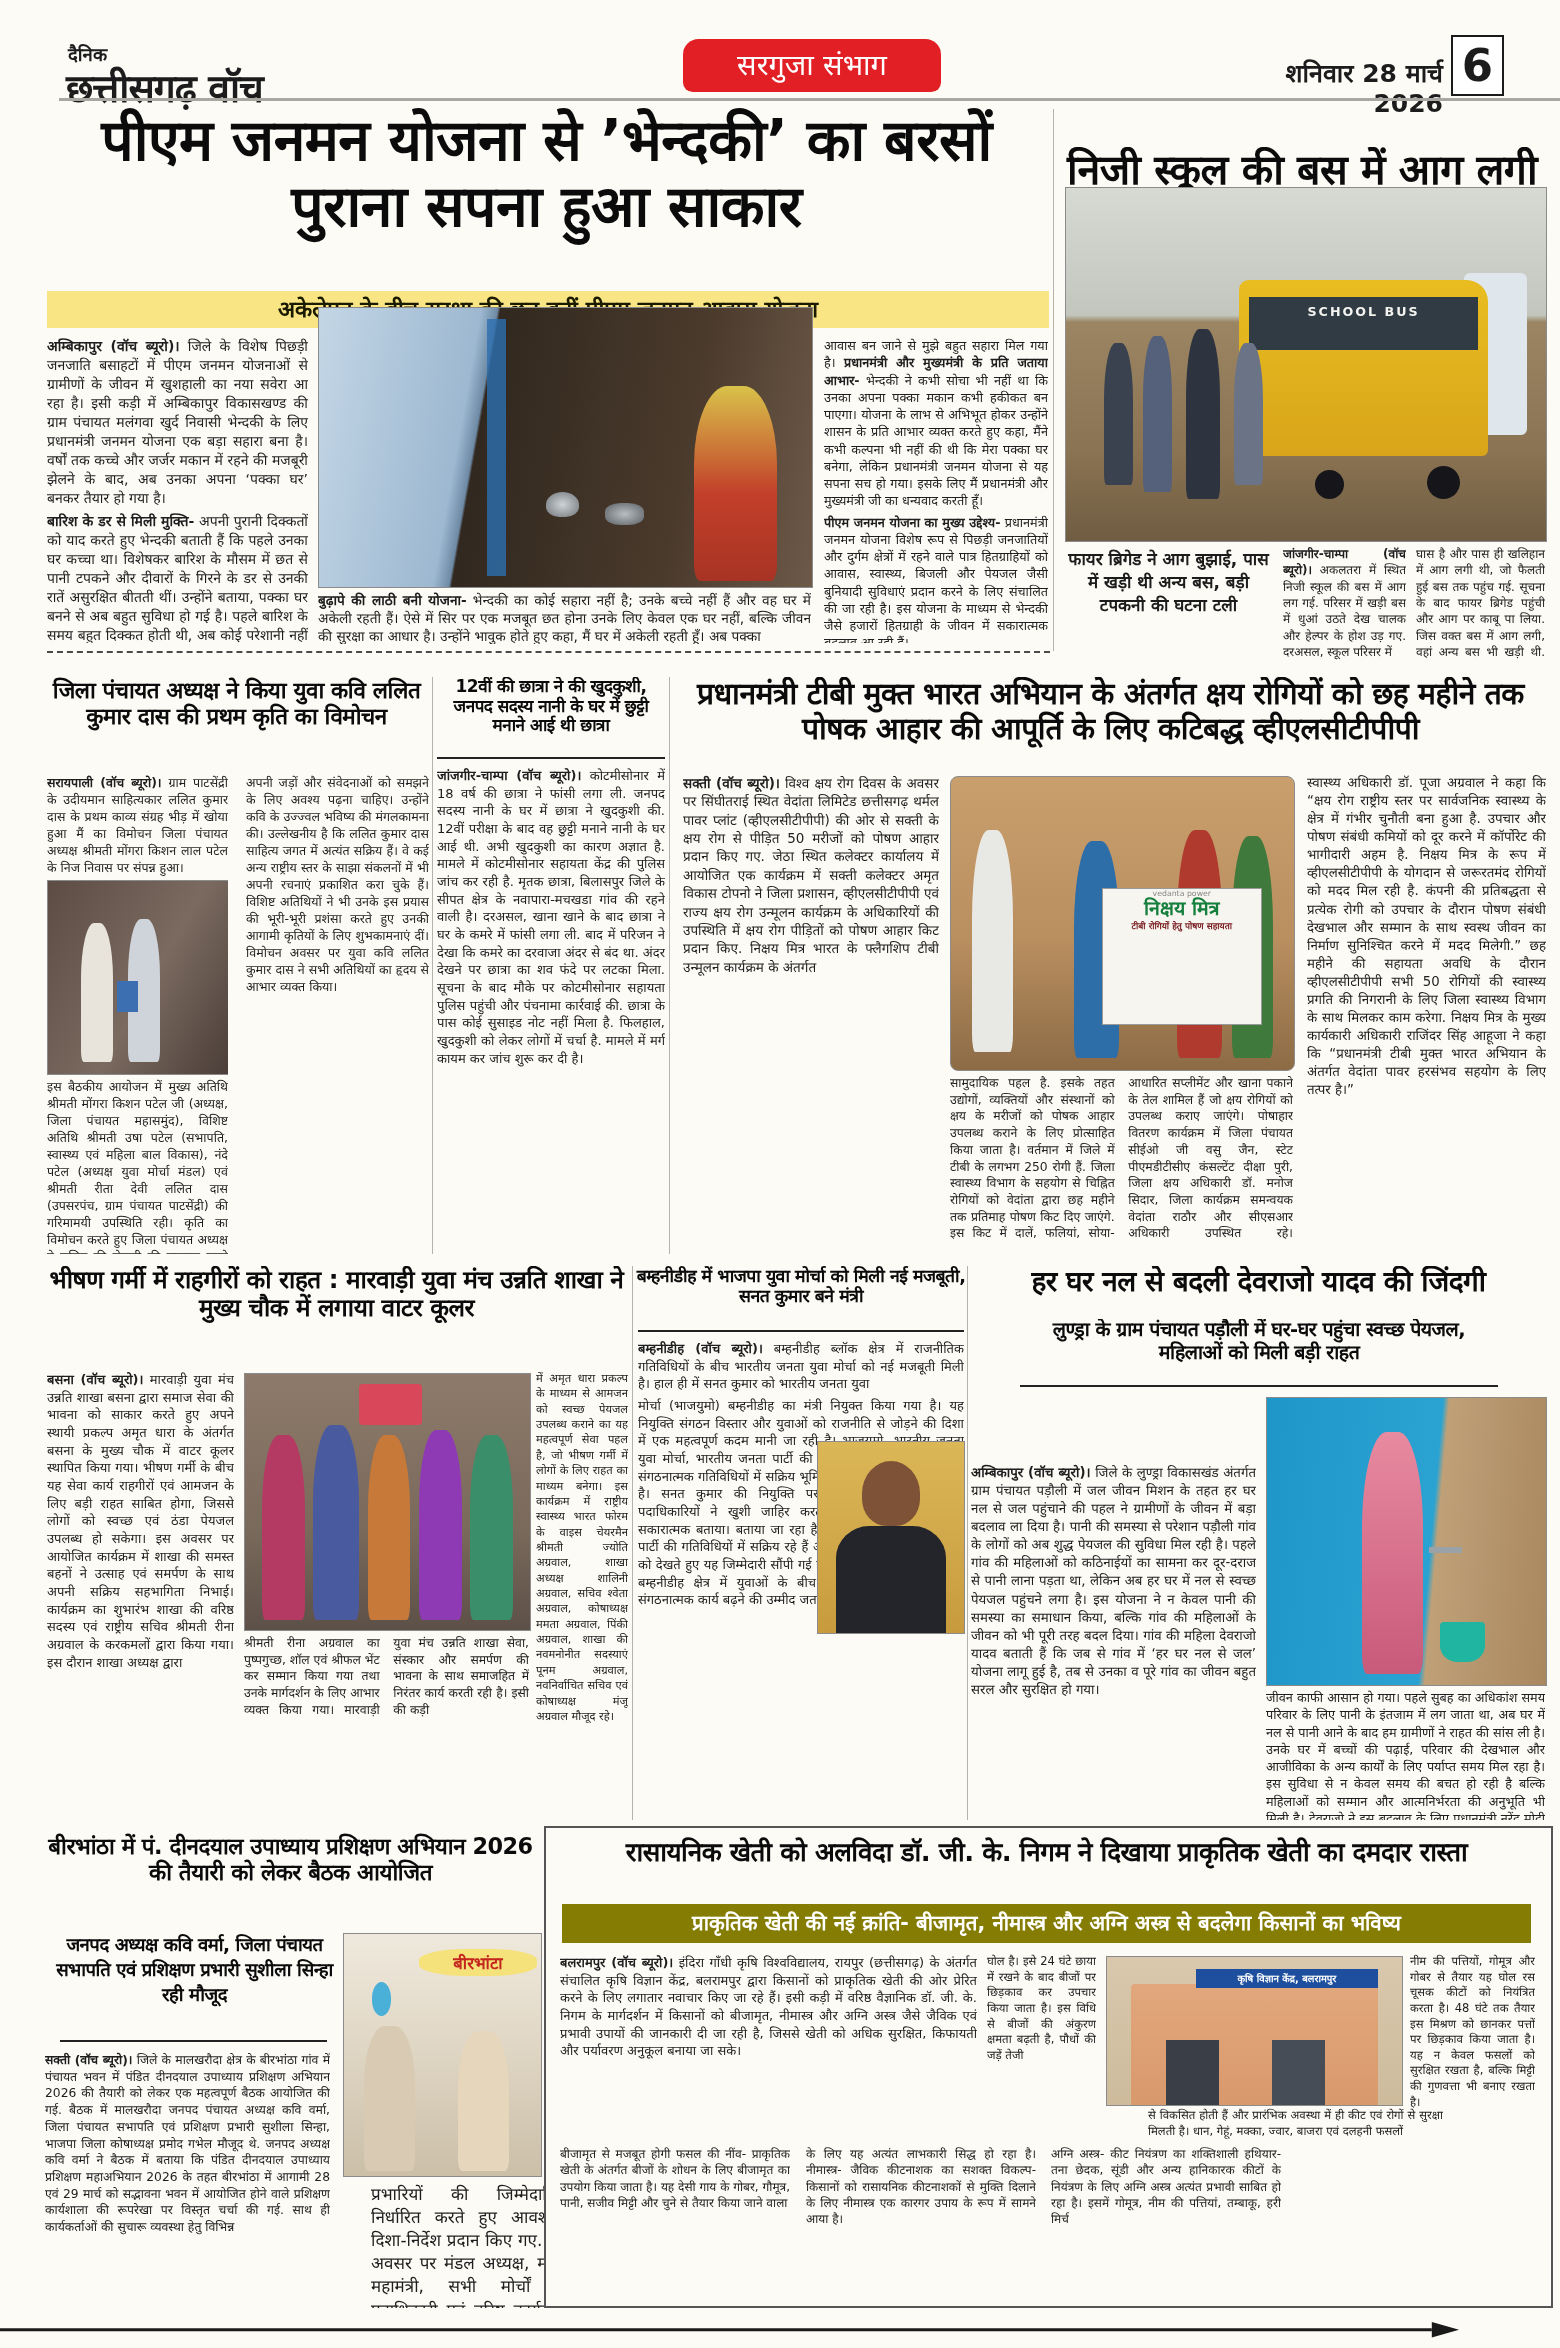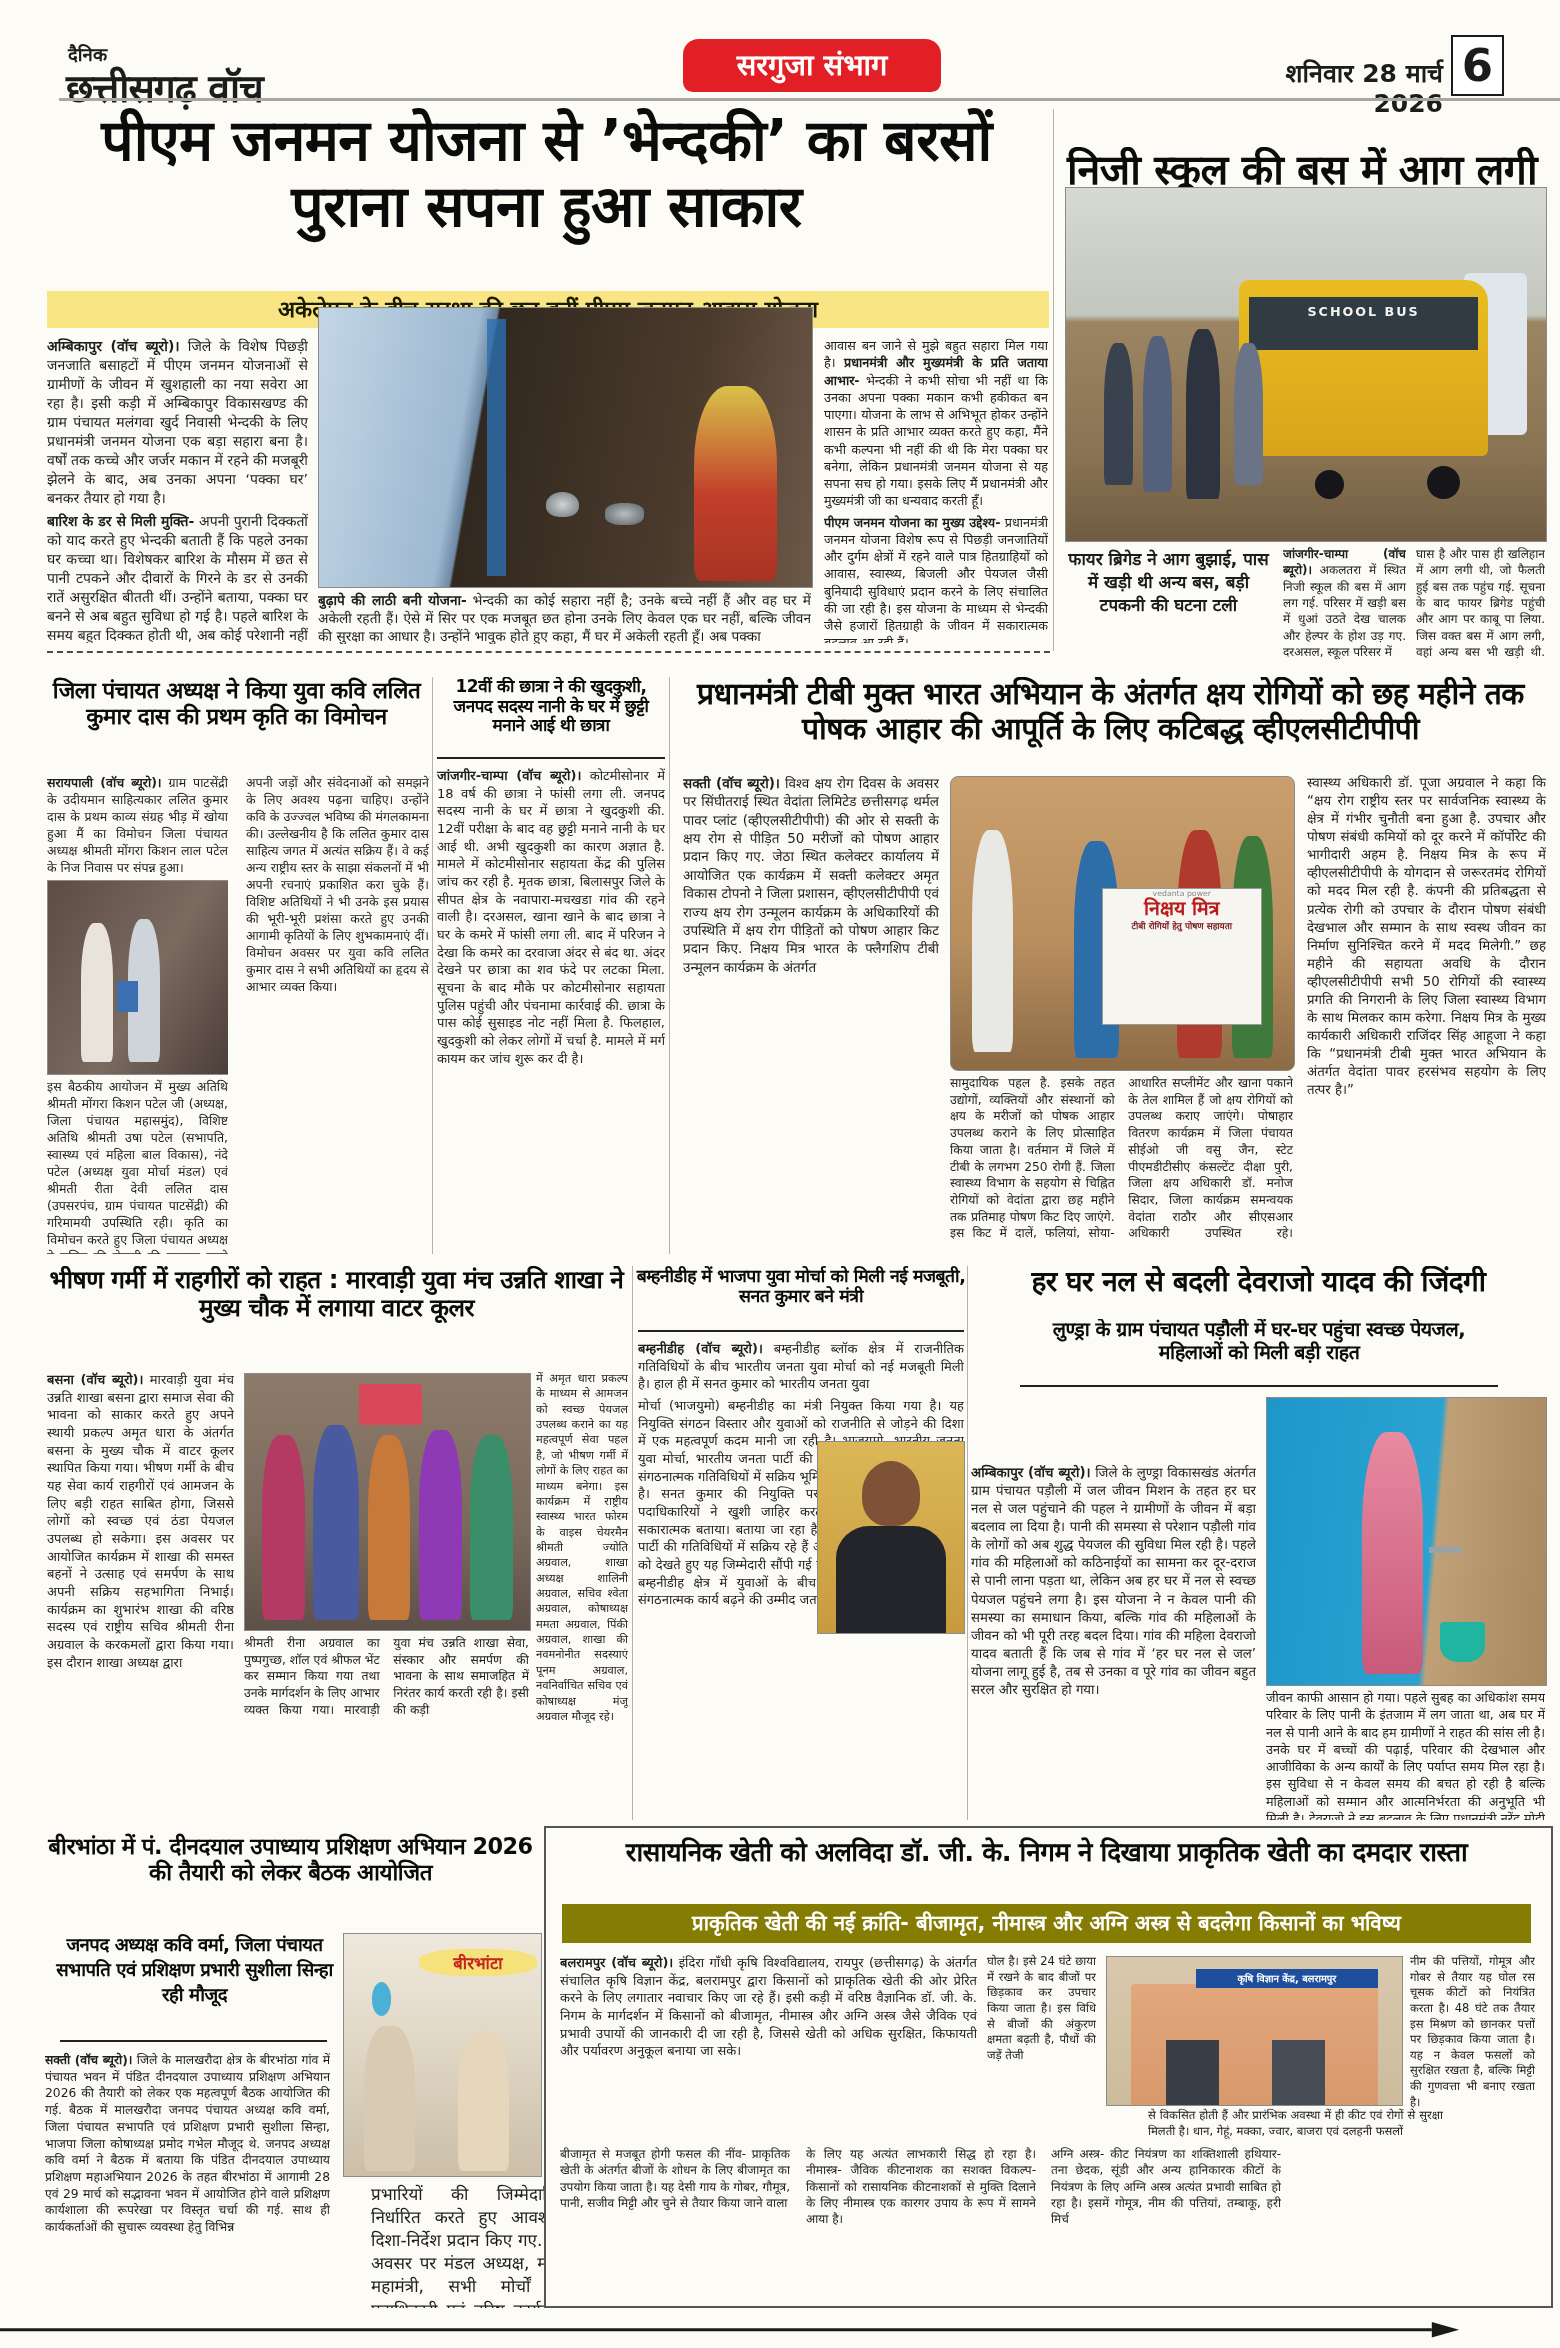"सरगुजा संभाग" .redband { font-weight: bold -> normal }
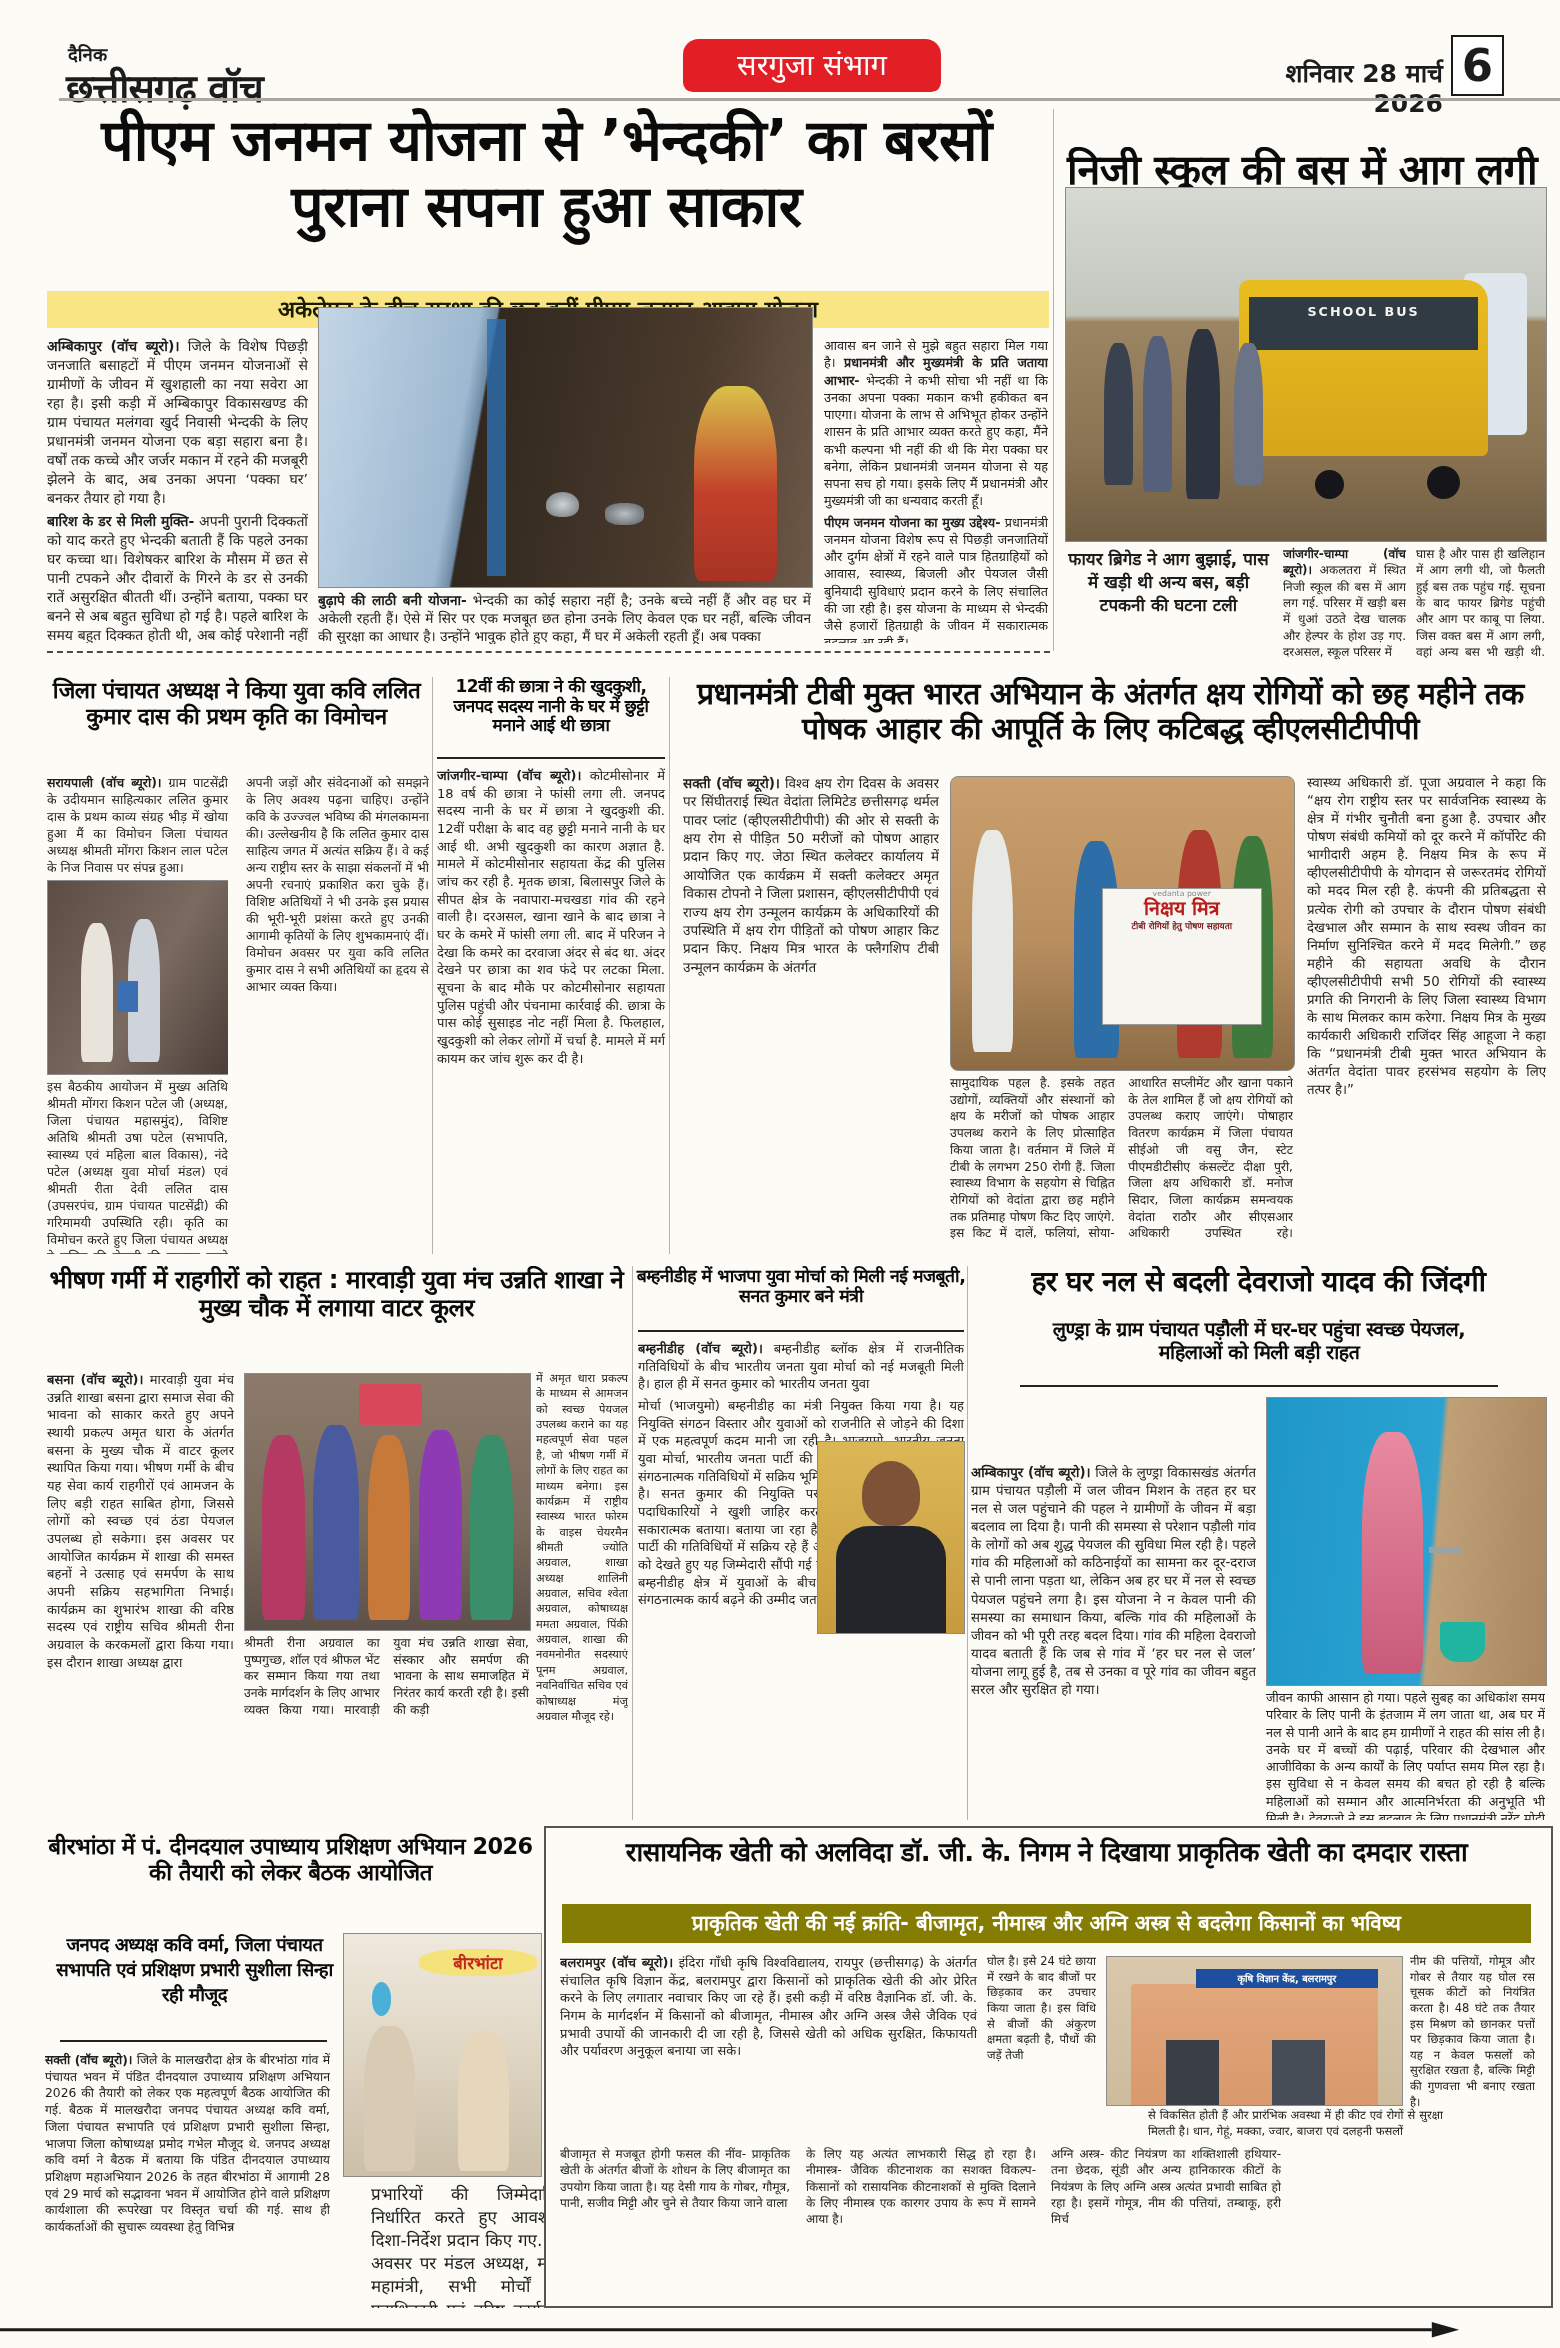"निक्षय मित्र" div { color: #b91c1c -> #15803d }
